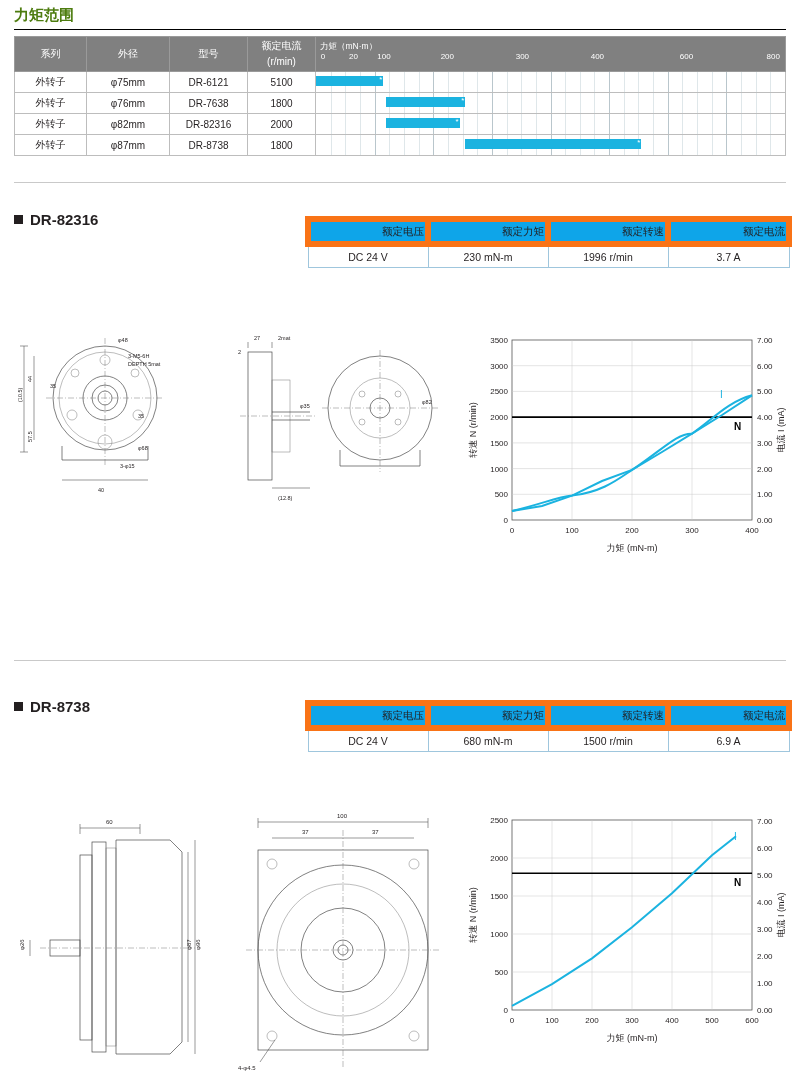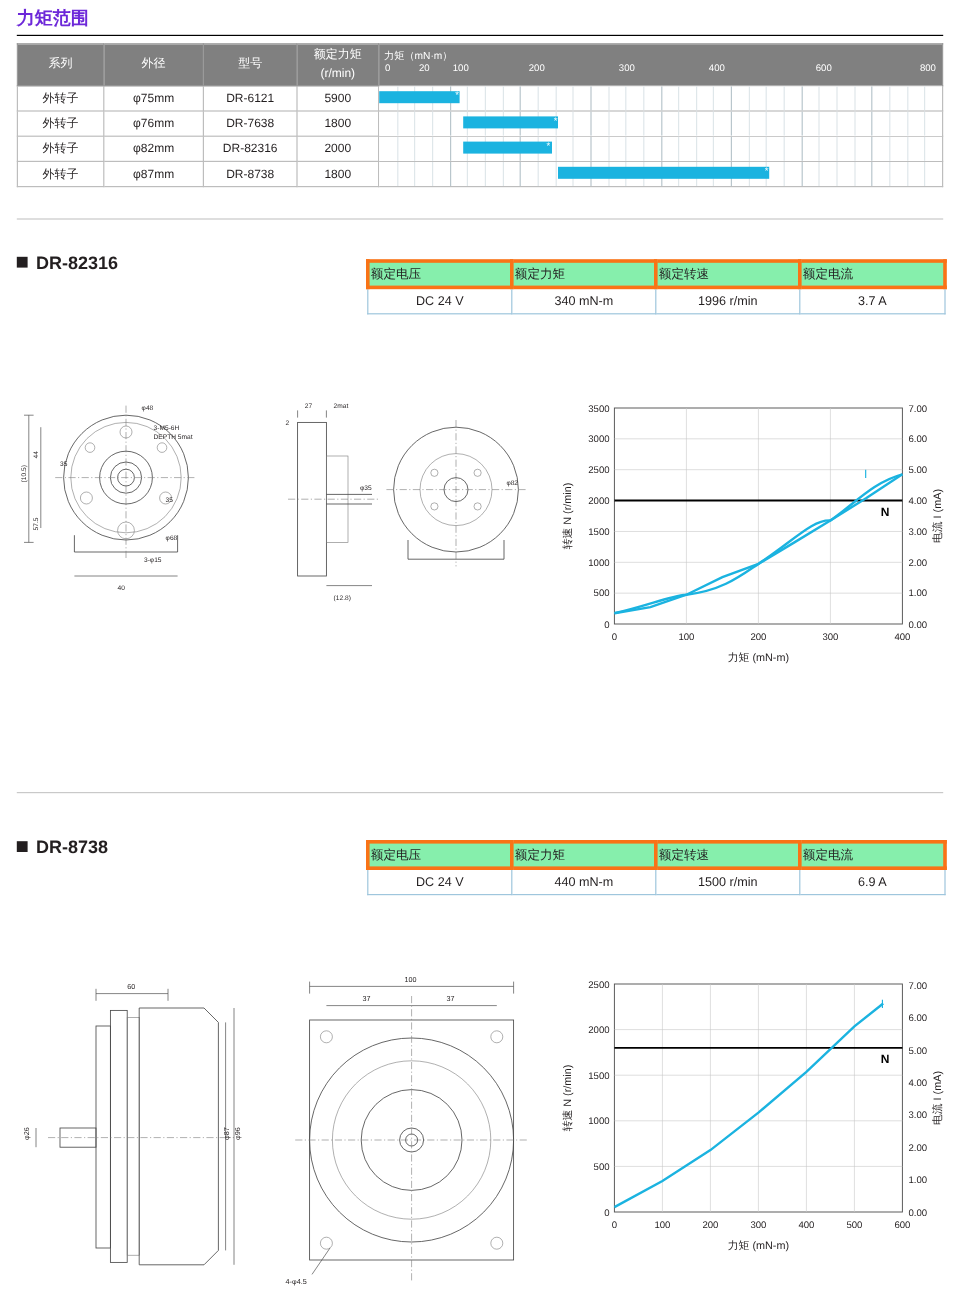"力矩范围" .sec-title { color: #6d28d9 -> #4d7c0f }
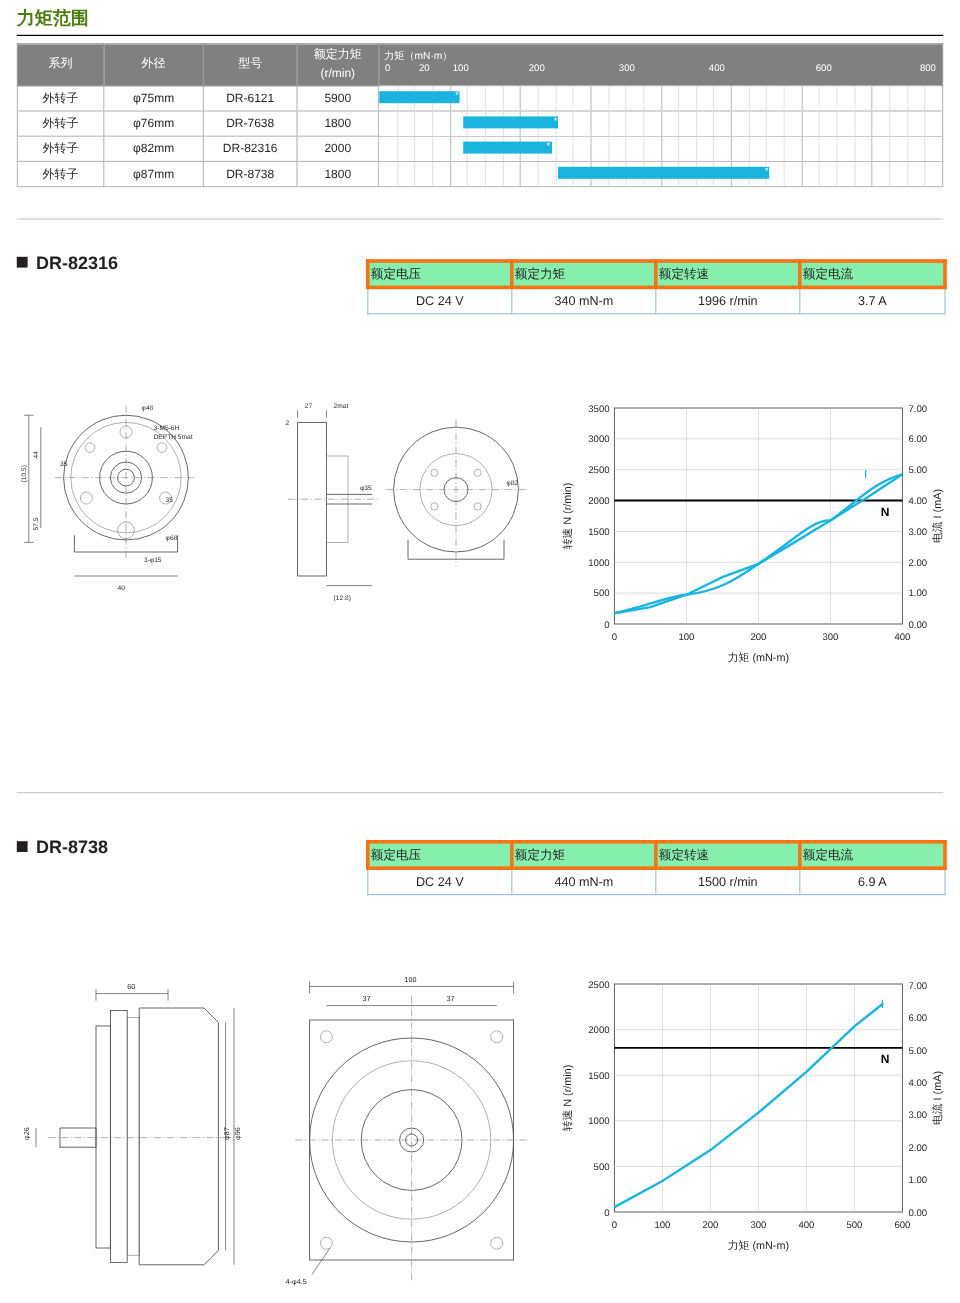"额定力矩 (r/min)" th { text: 力矩 -> 电流 }
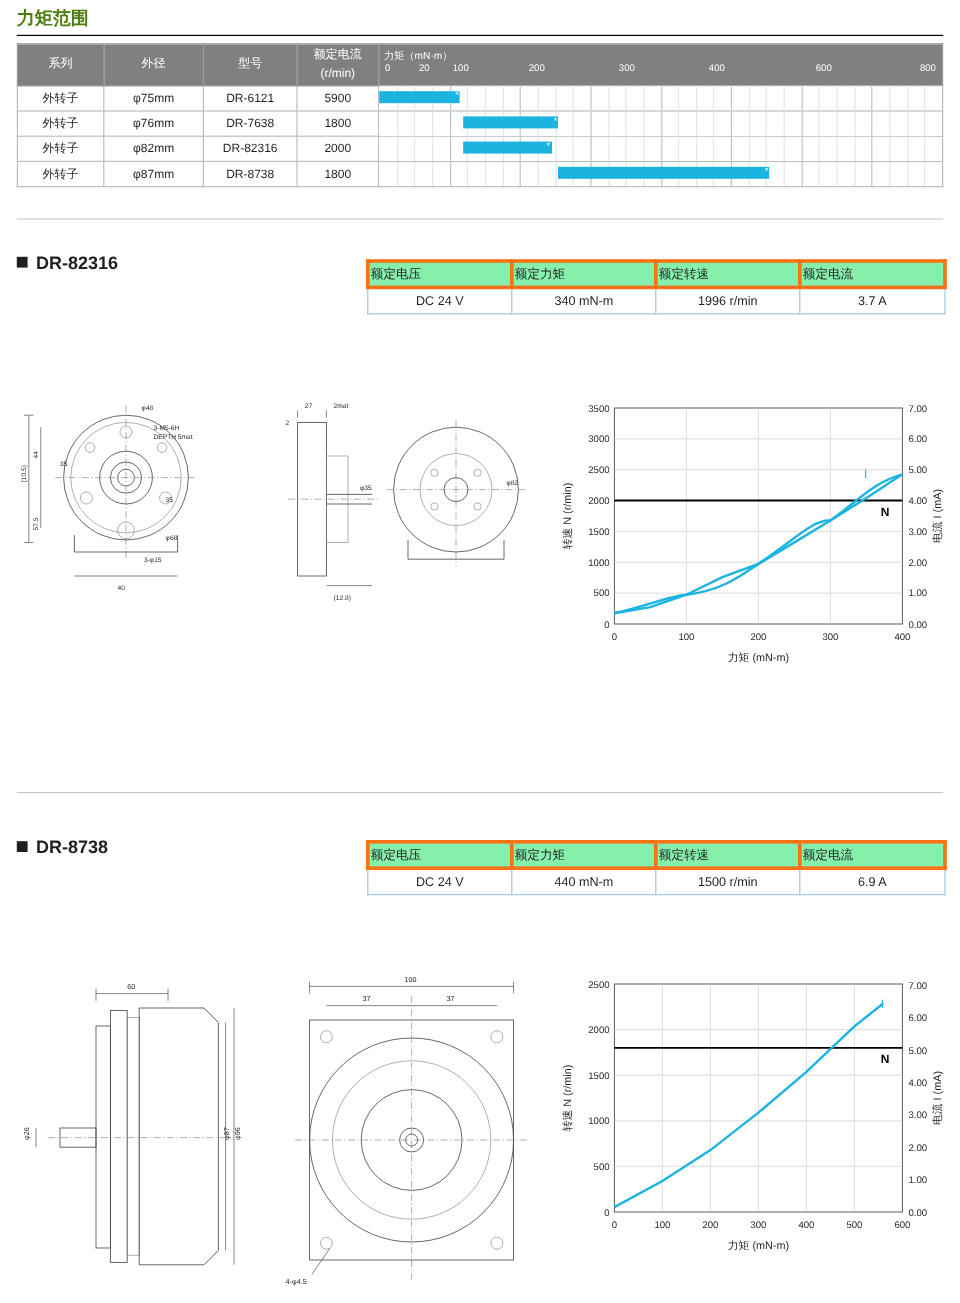"5900" td { text: 5900 -> 5100 }
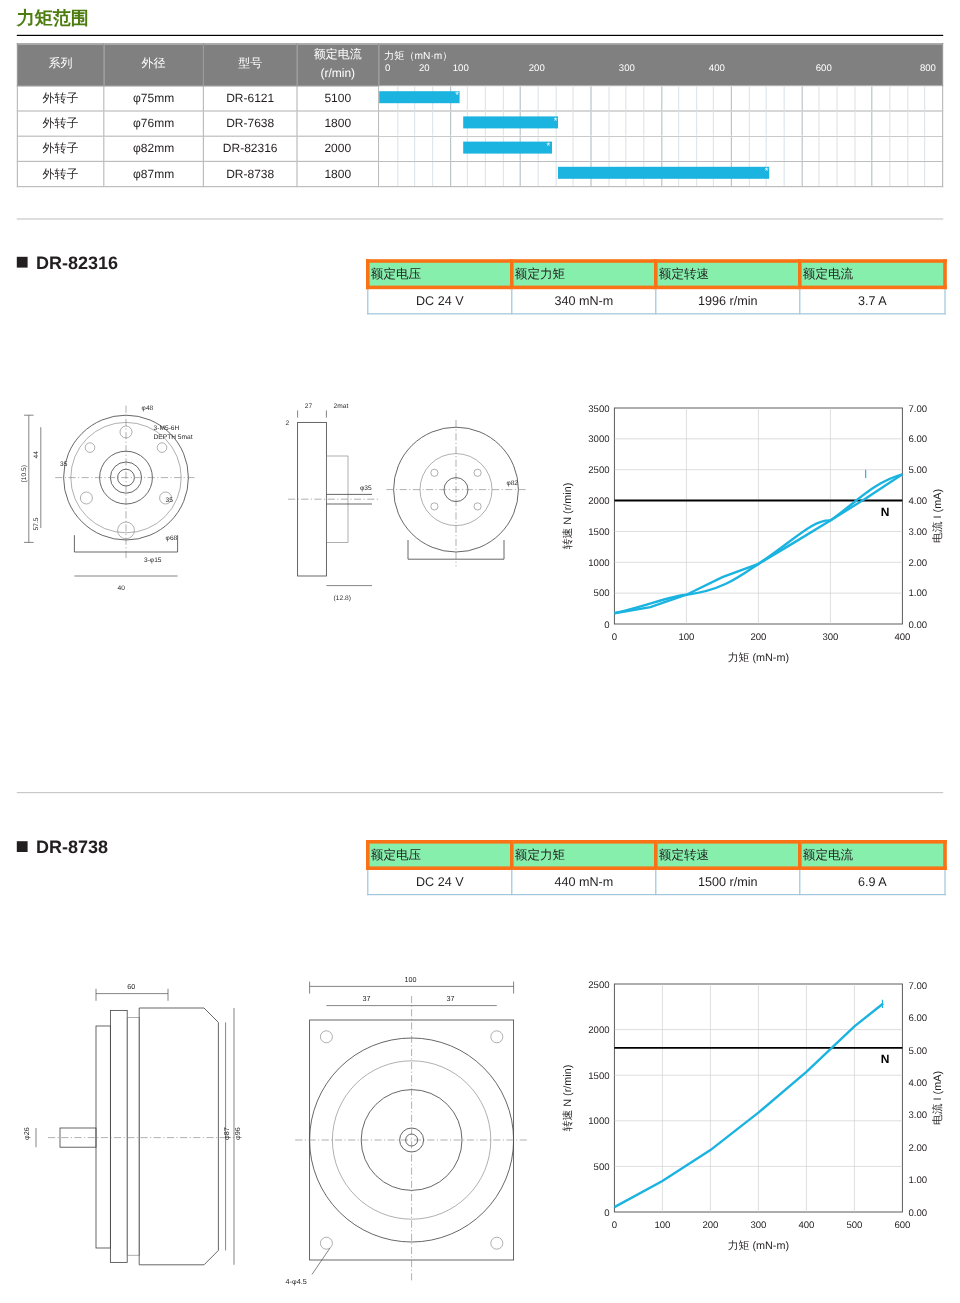"额定电压" table.spec th { background: #86efac -> #0ea5e9; border: 3px solid #f97316 -> 6px solid #f97316; text-align: left -> right }
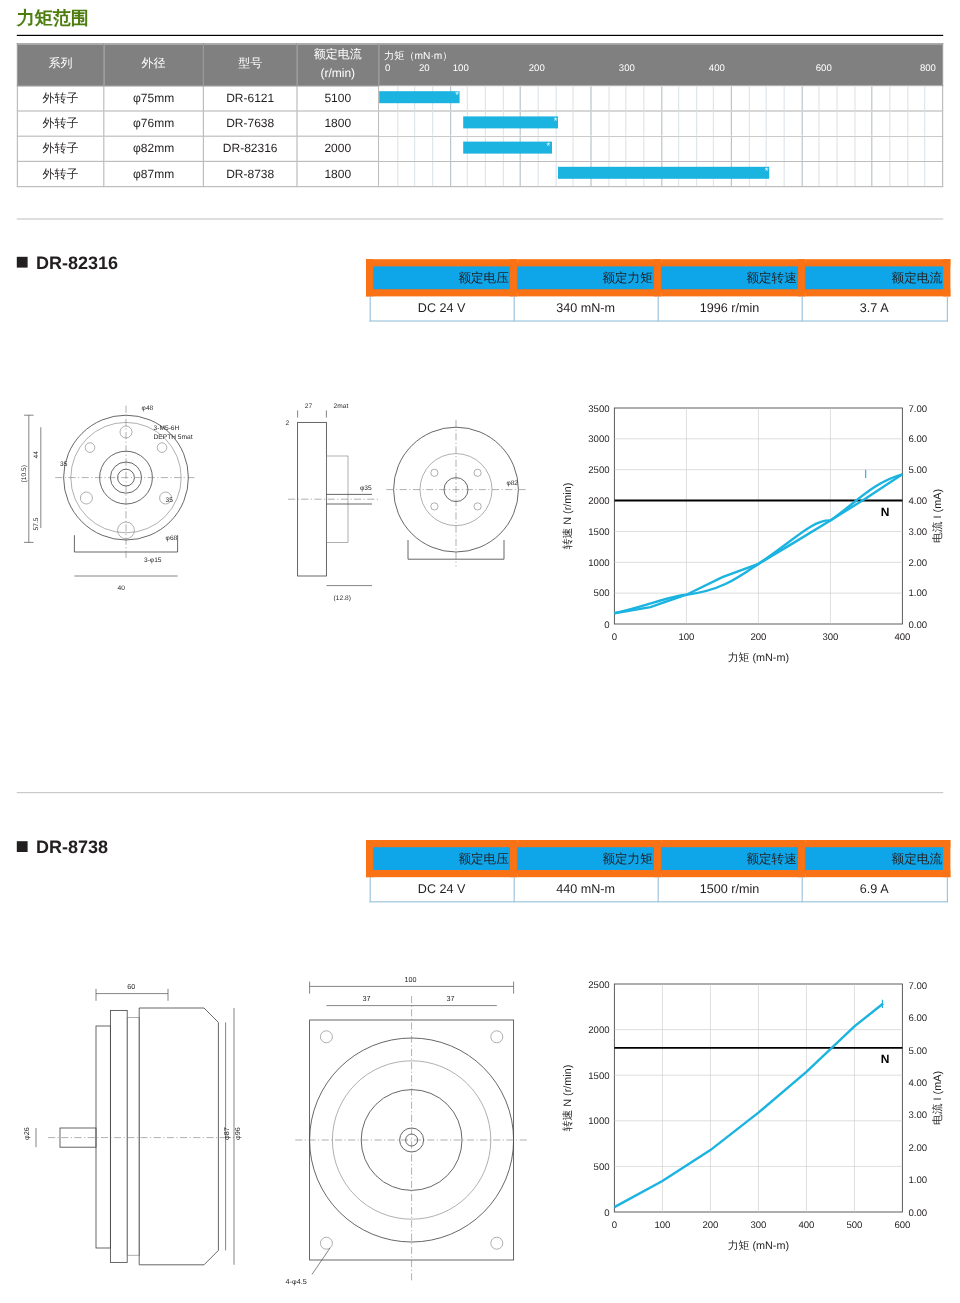"340 mN-m" td { text: 340 -> 230 }
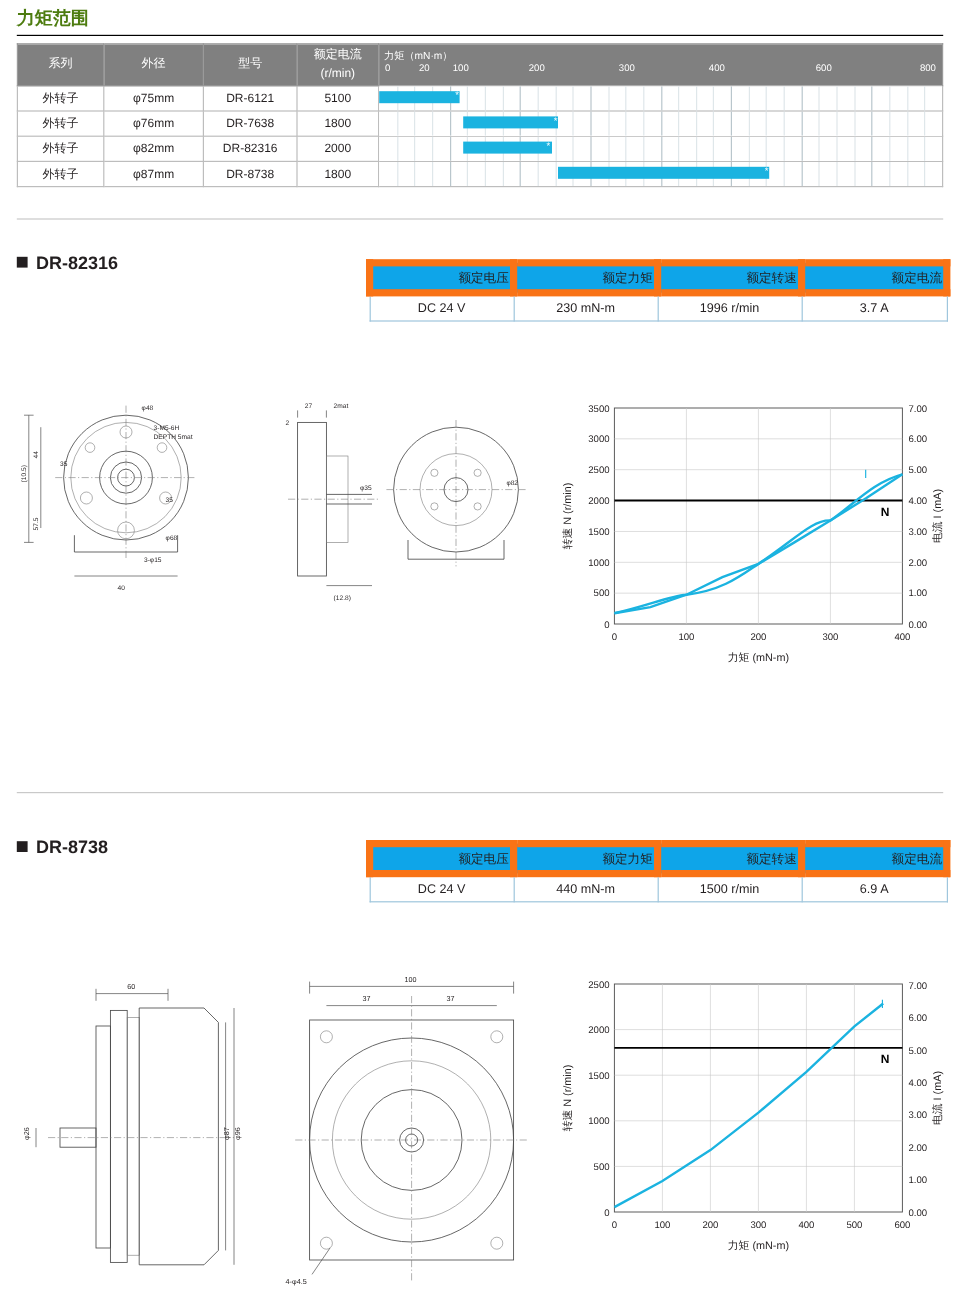"440 mN-m" td { text: 440 -> 680 }
